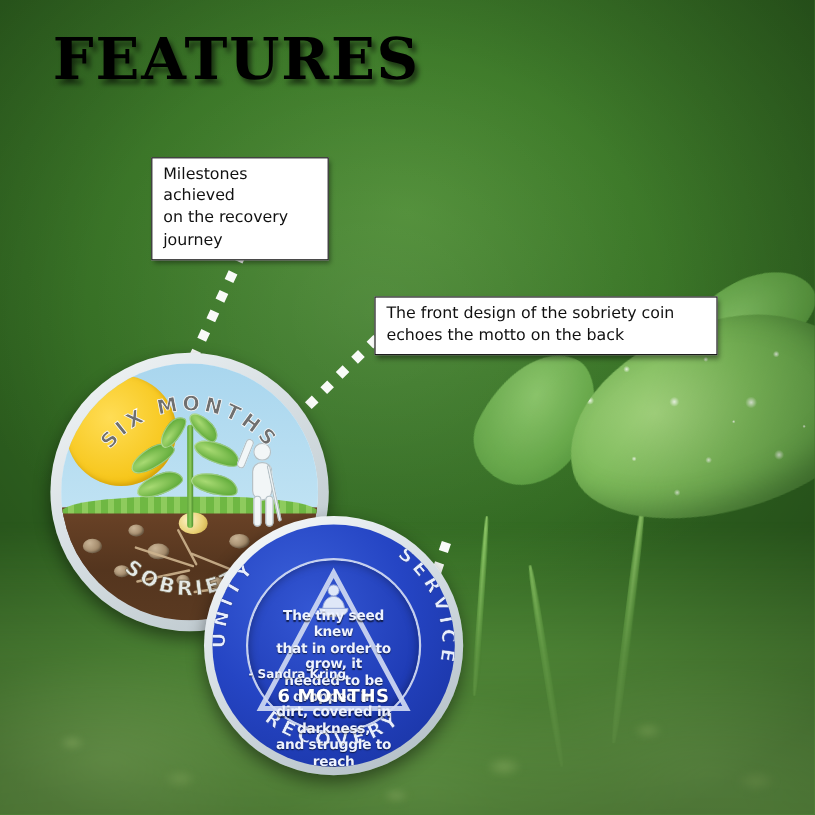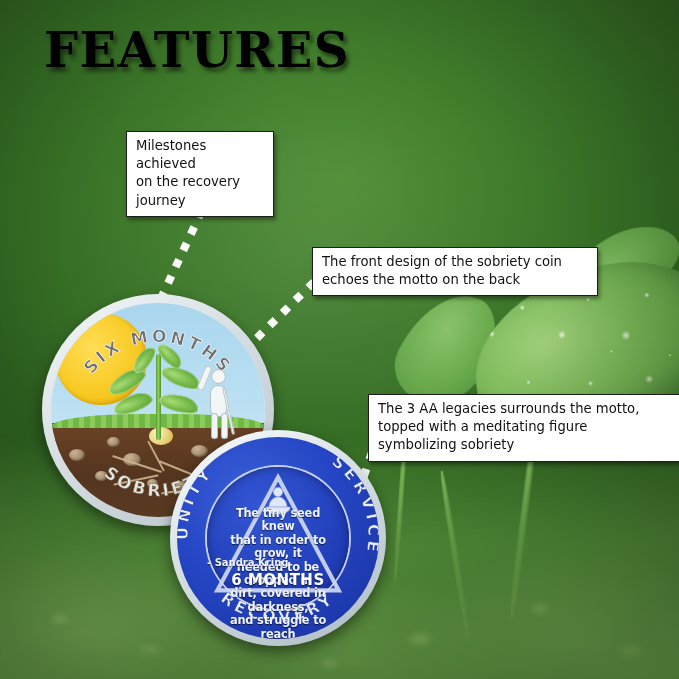"The 3 AA legacies surrounds" div.callout { html: <div>The 3 AA legacies surrounds the motto, topped with a meditating figure symbolizing sobriety</div> -> none }
